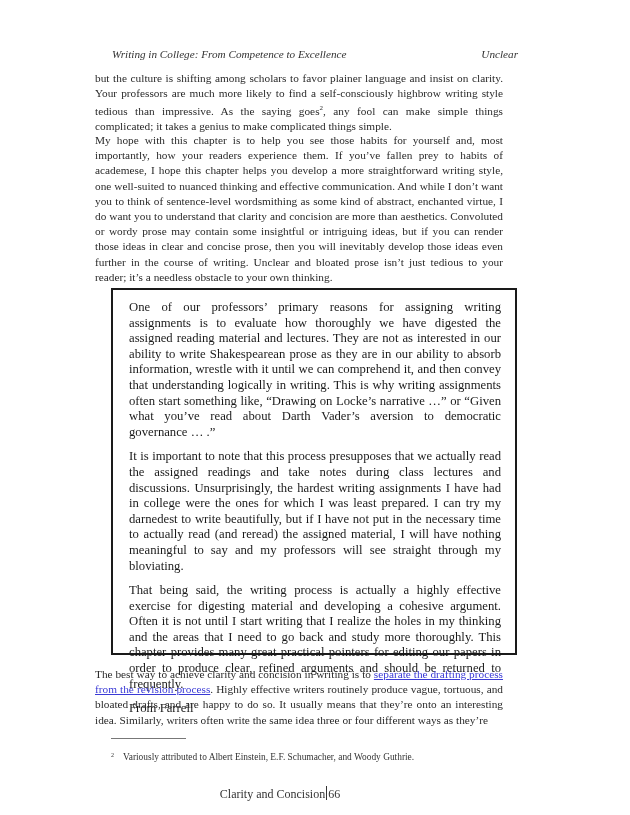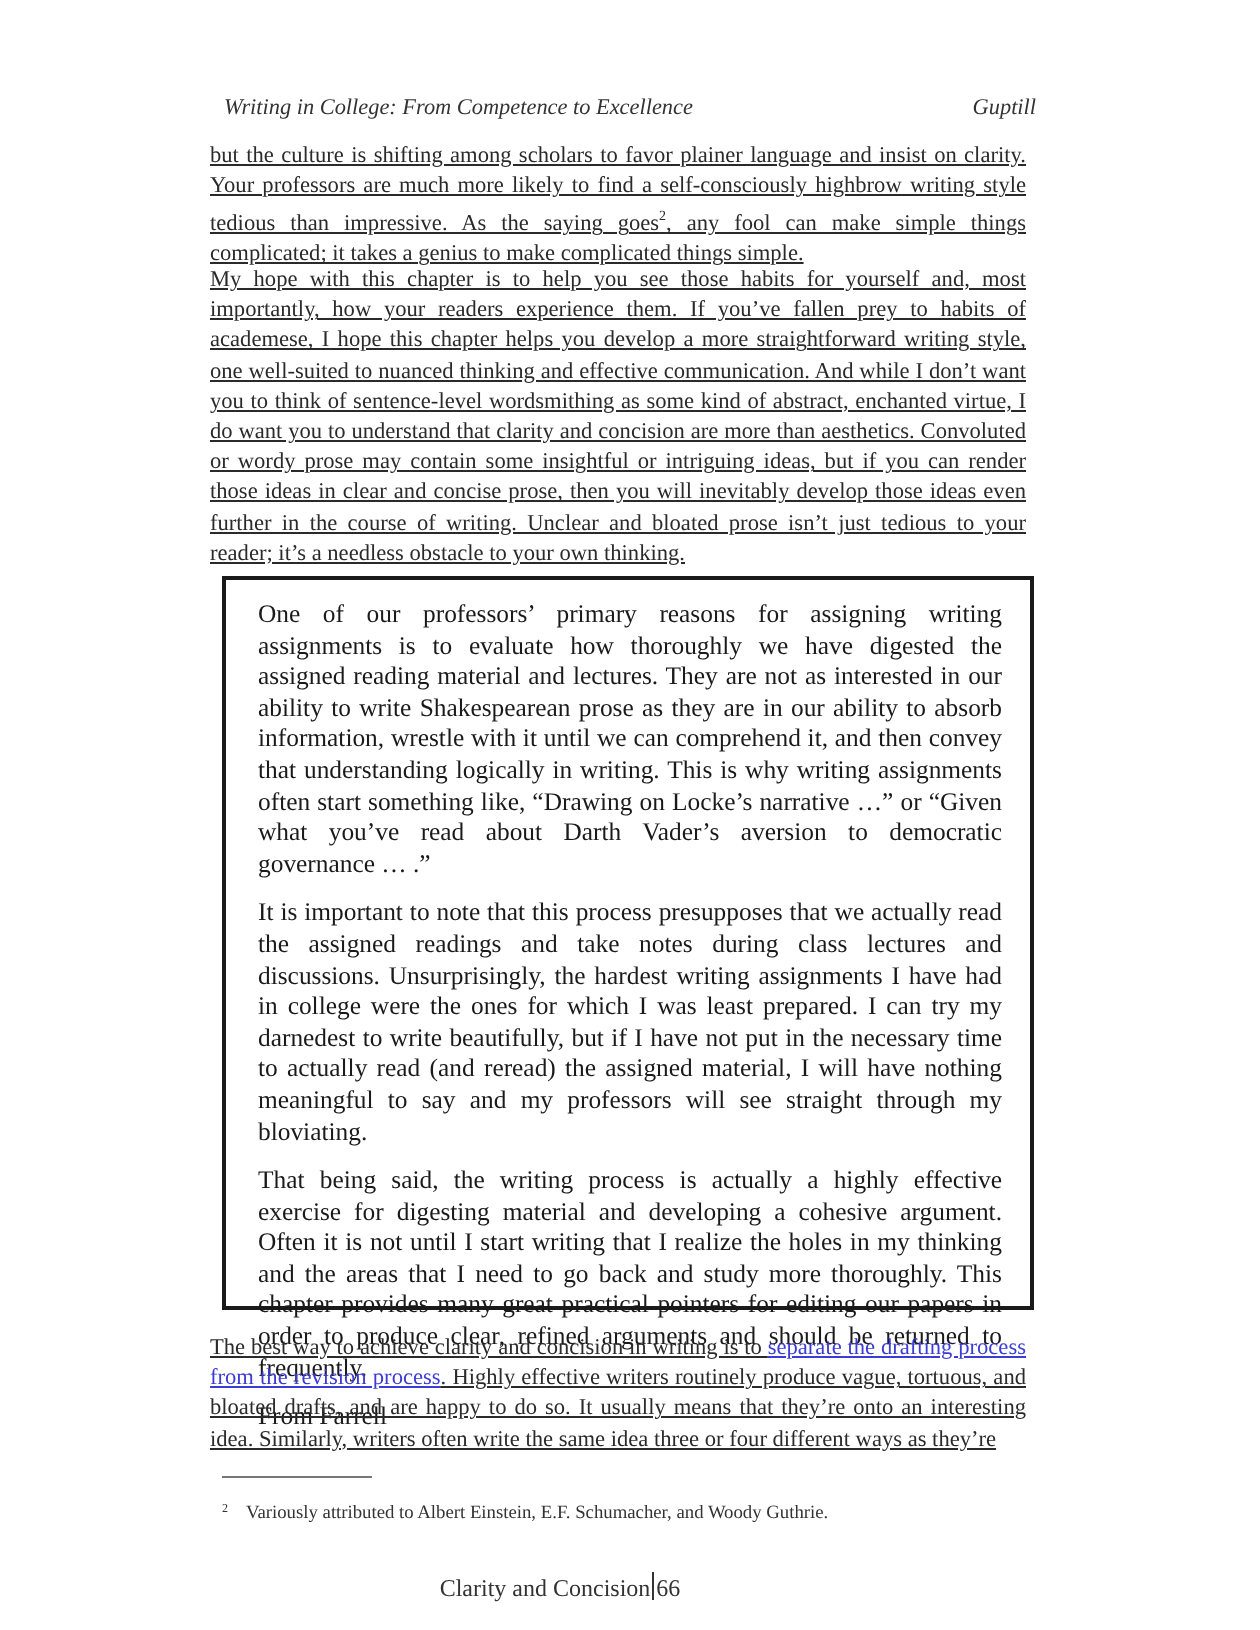"Guptill" span { text: Guptill -> Unclear }
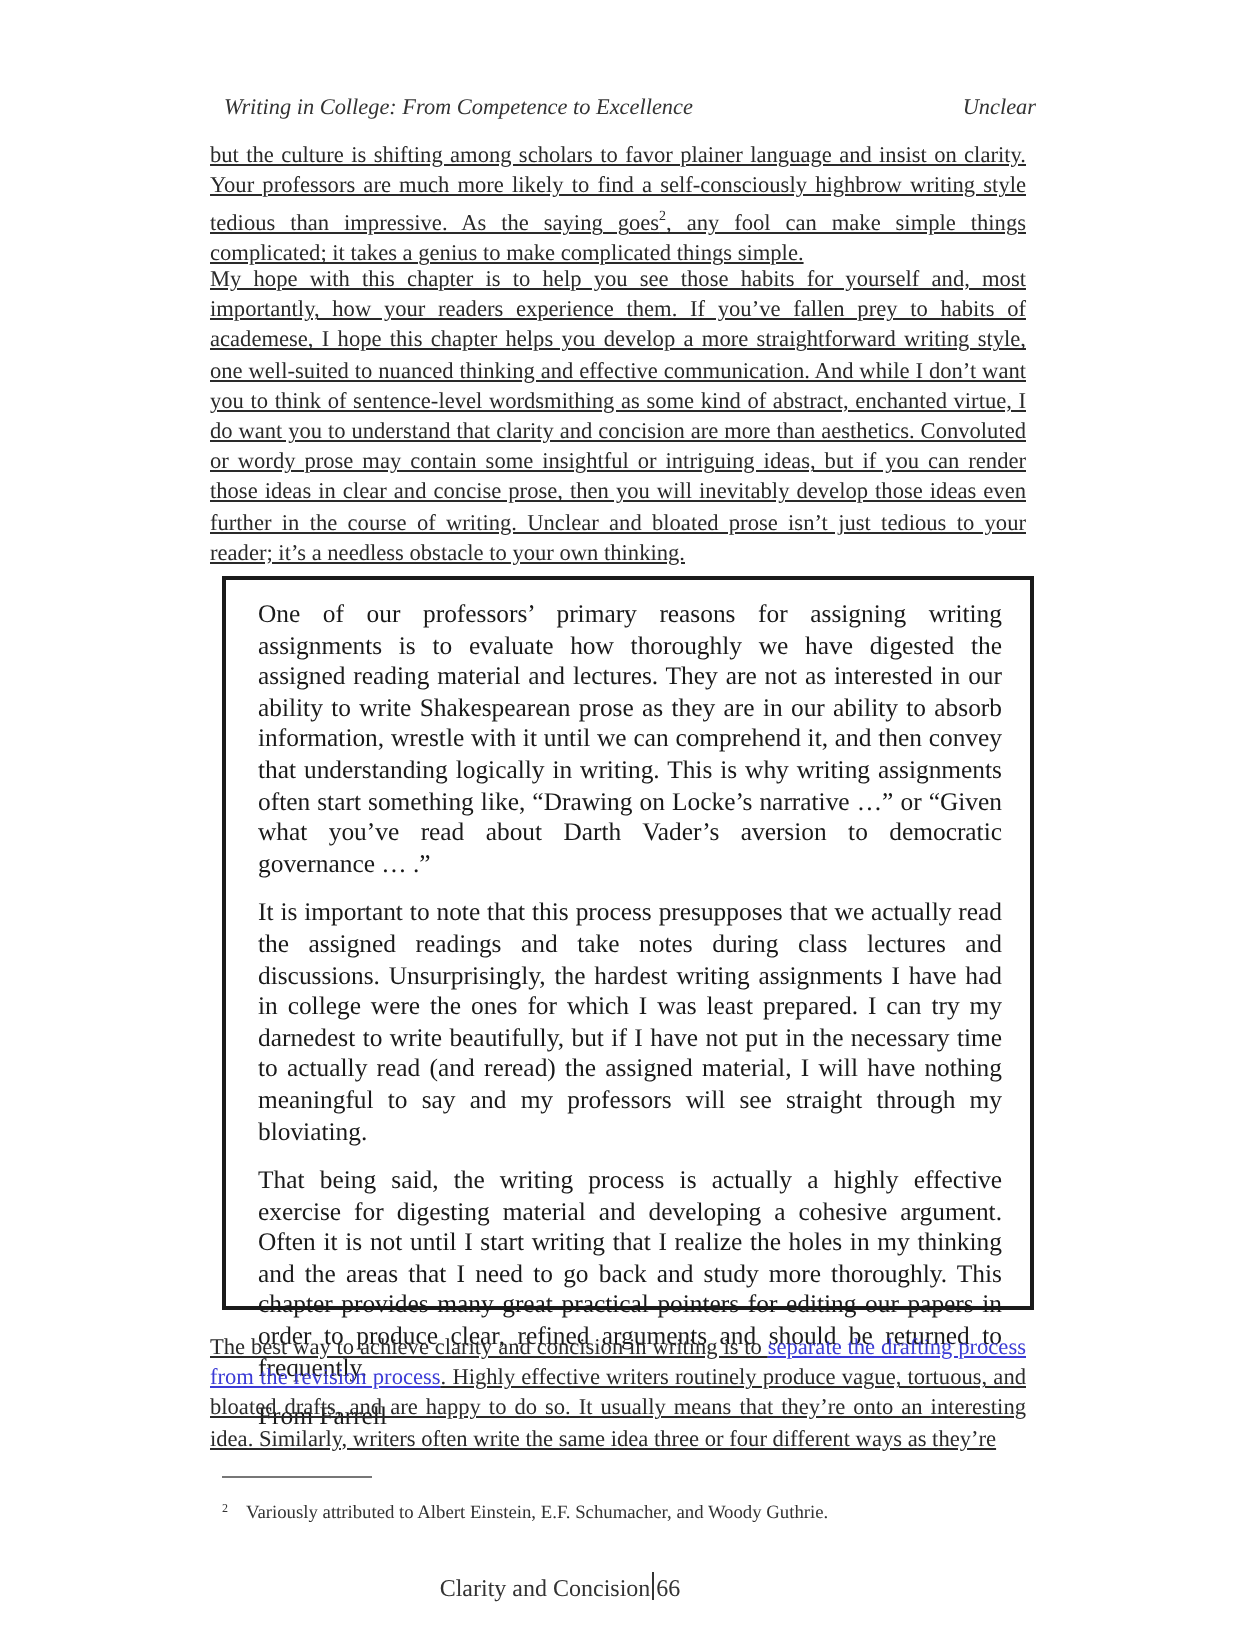"but the culture is shifting" .body-text { left: 105px -> 95px; text-decoration: underline -> none }
